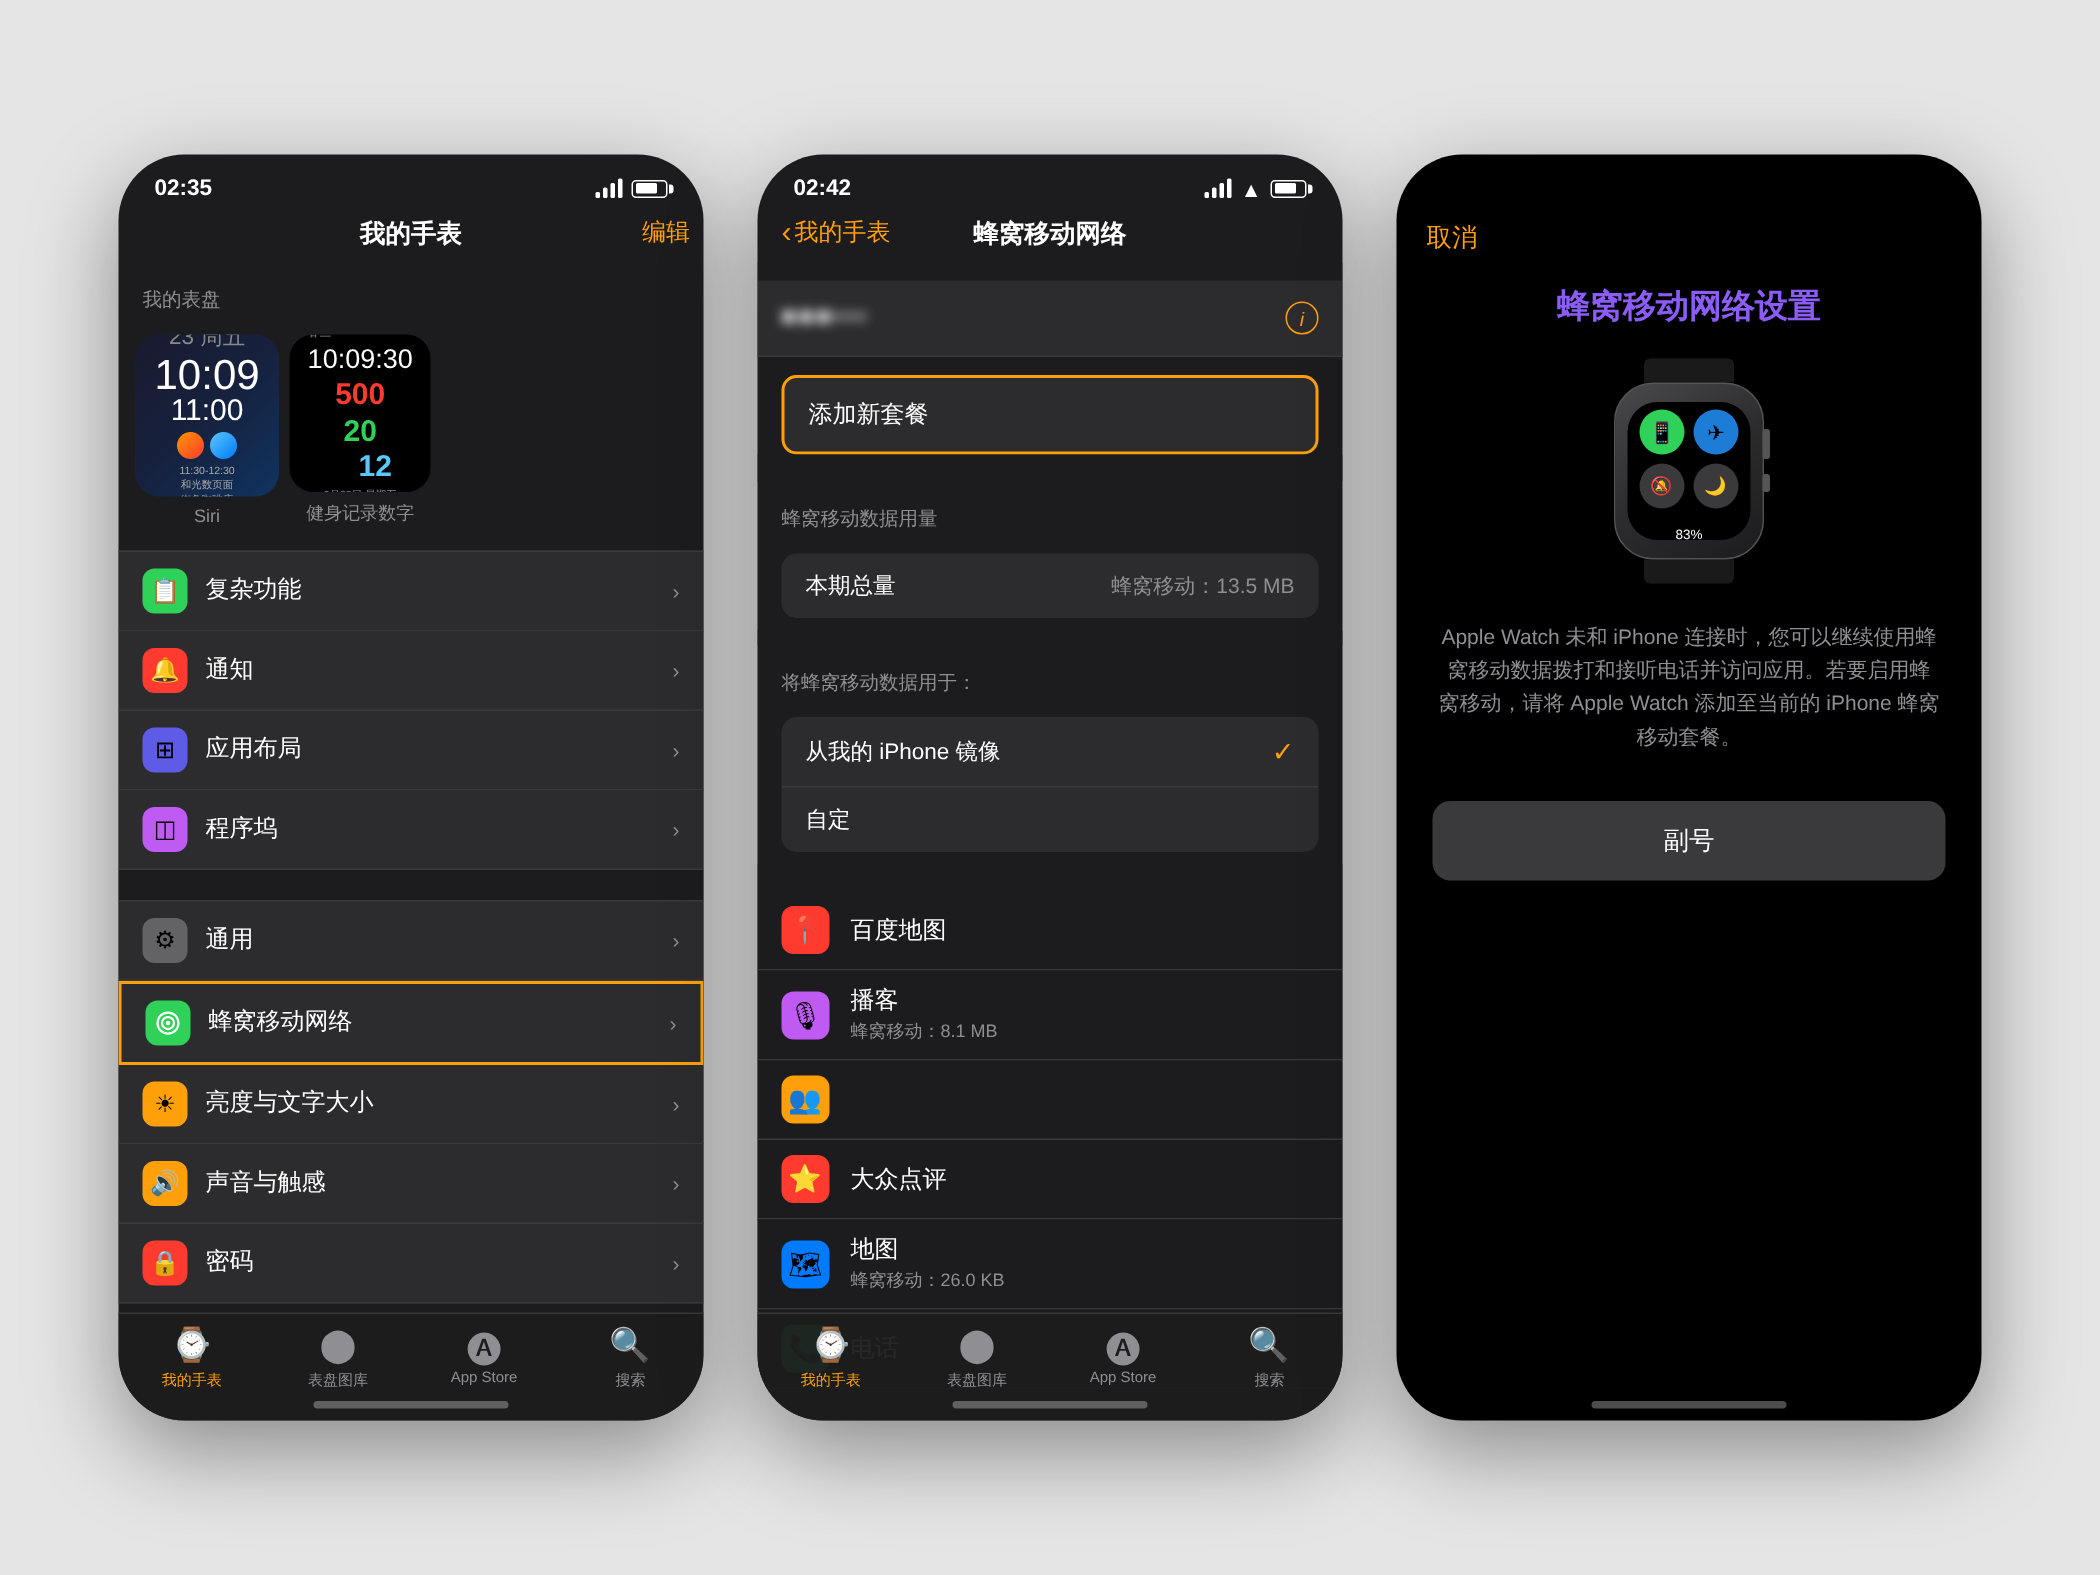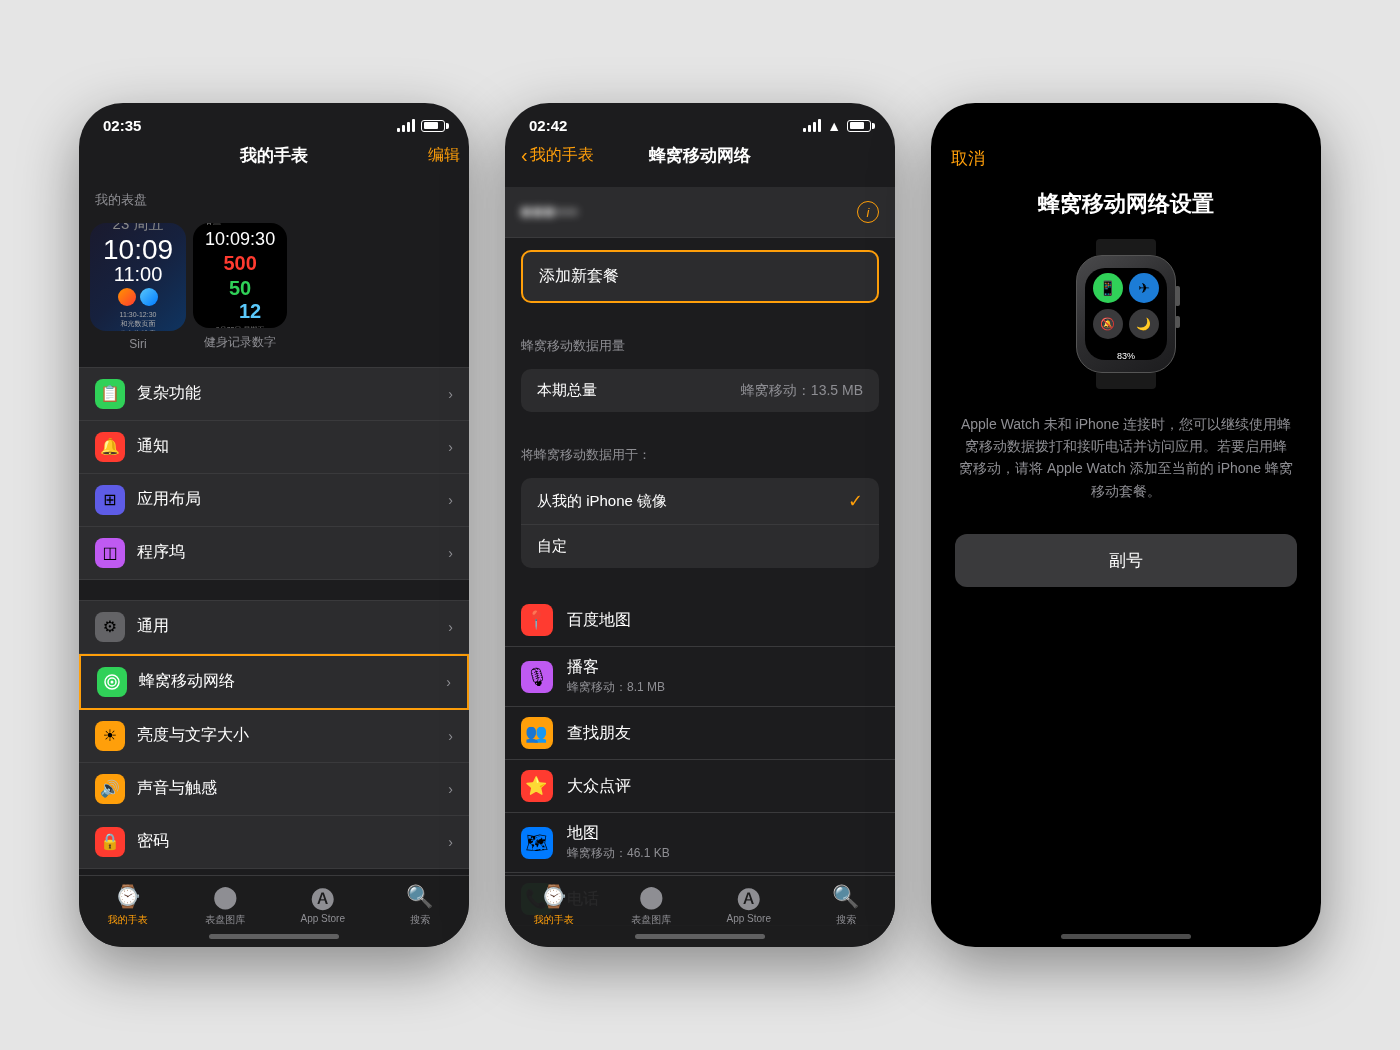"蜂窝移动网络设置" h1 { color: #ffffff -> #8b5cf6 }
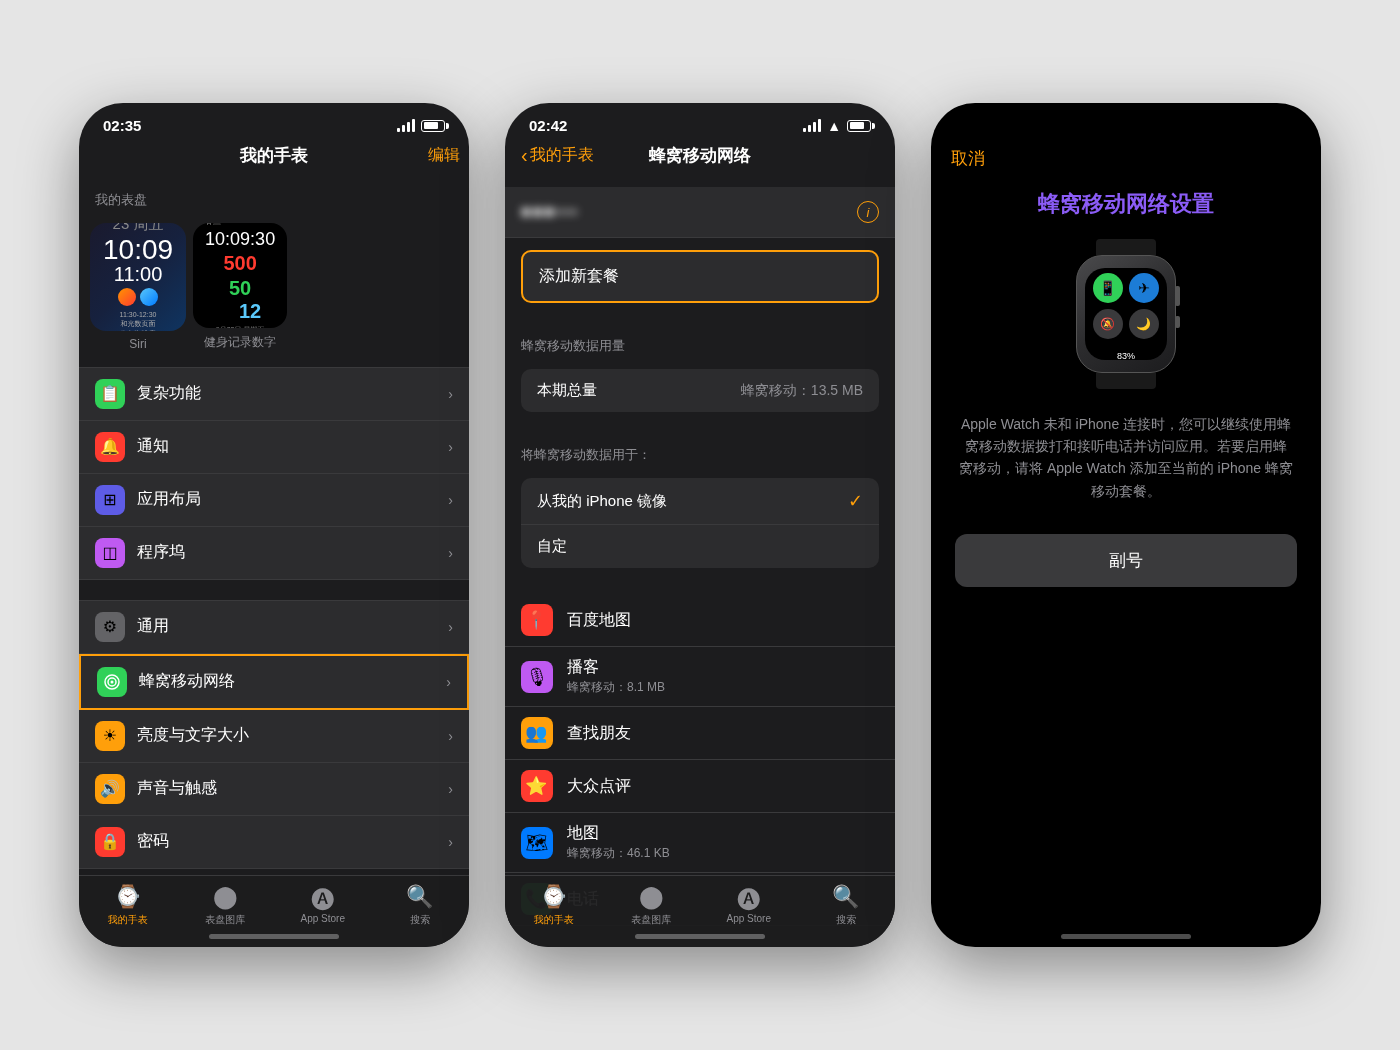"50" span { text: 50 -> 20 }
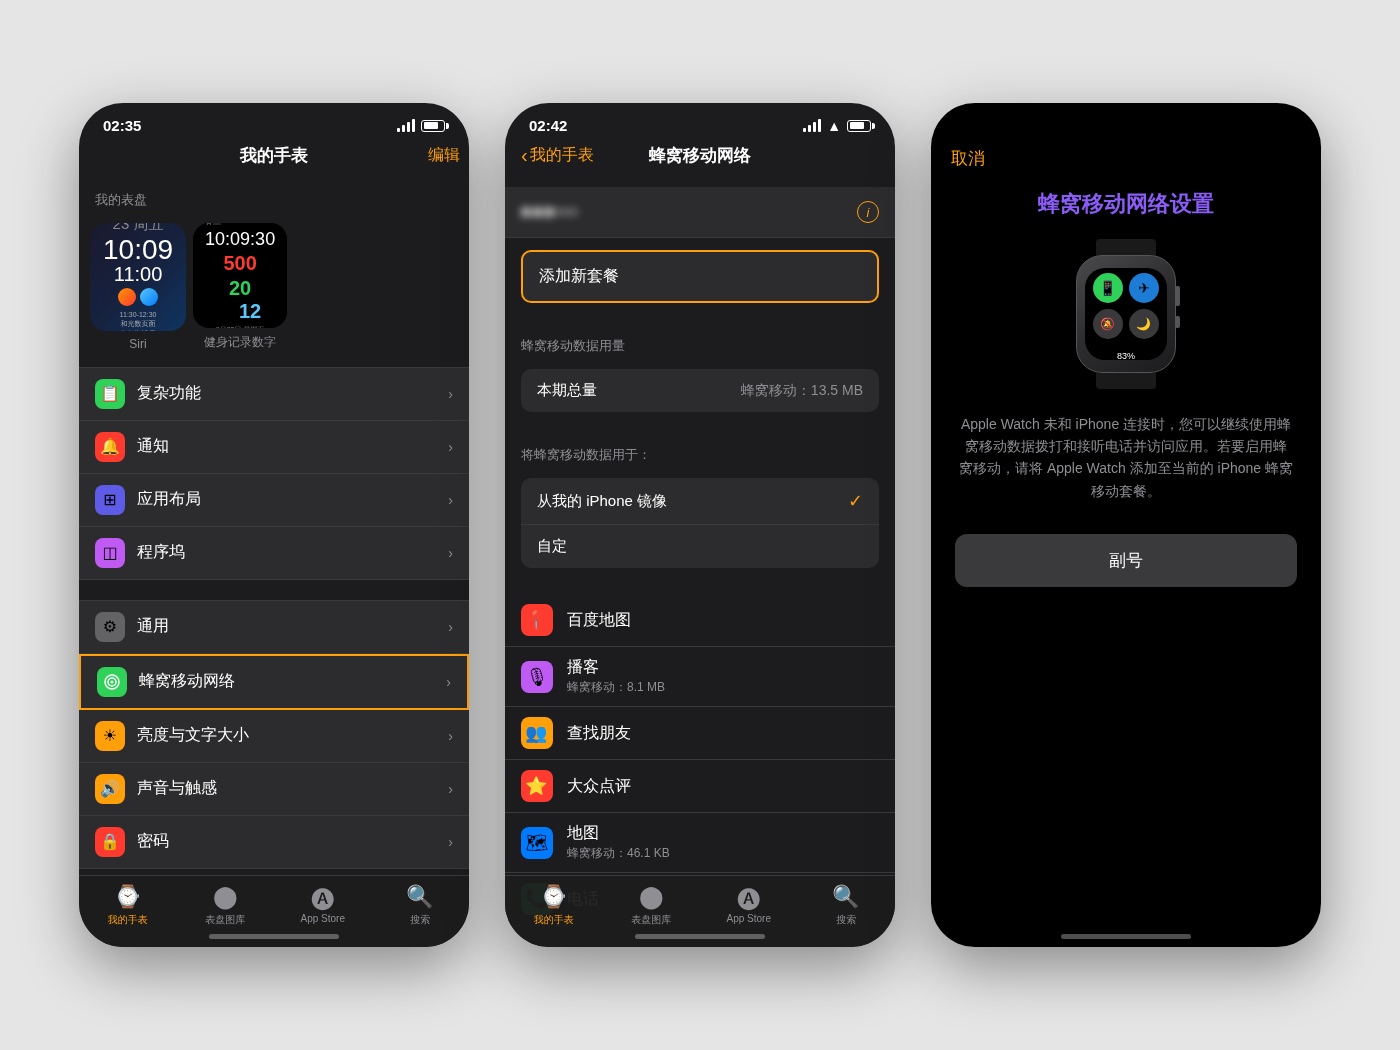"查找朋友" div.app-info { html: <div> <div>查找朋友</div> </div> -> none }
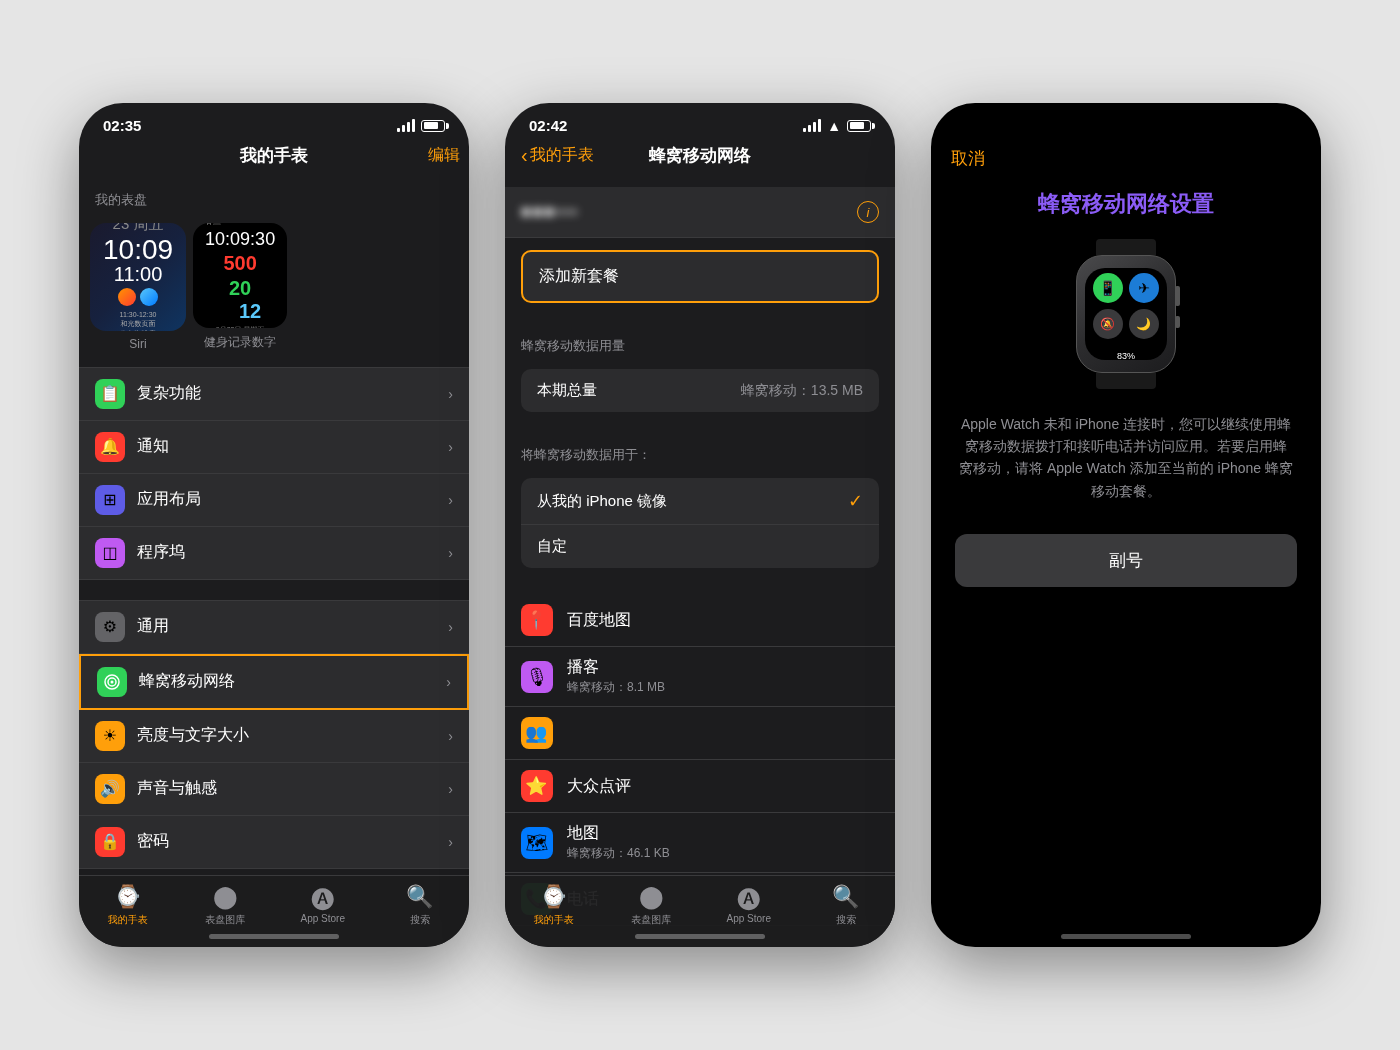"蜂窝移动：46.1 KB" div.app-sub { text: 46.1 -> 26.0 }
